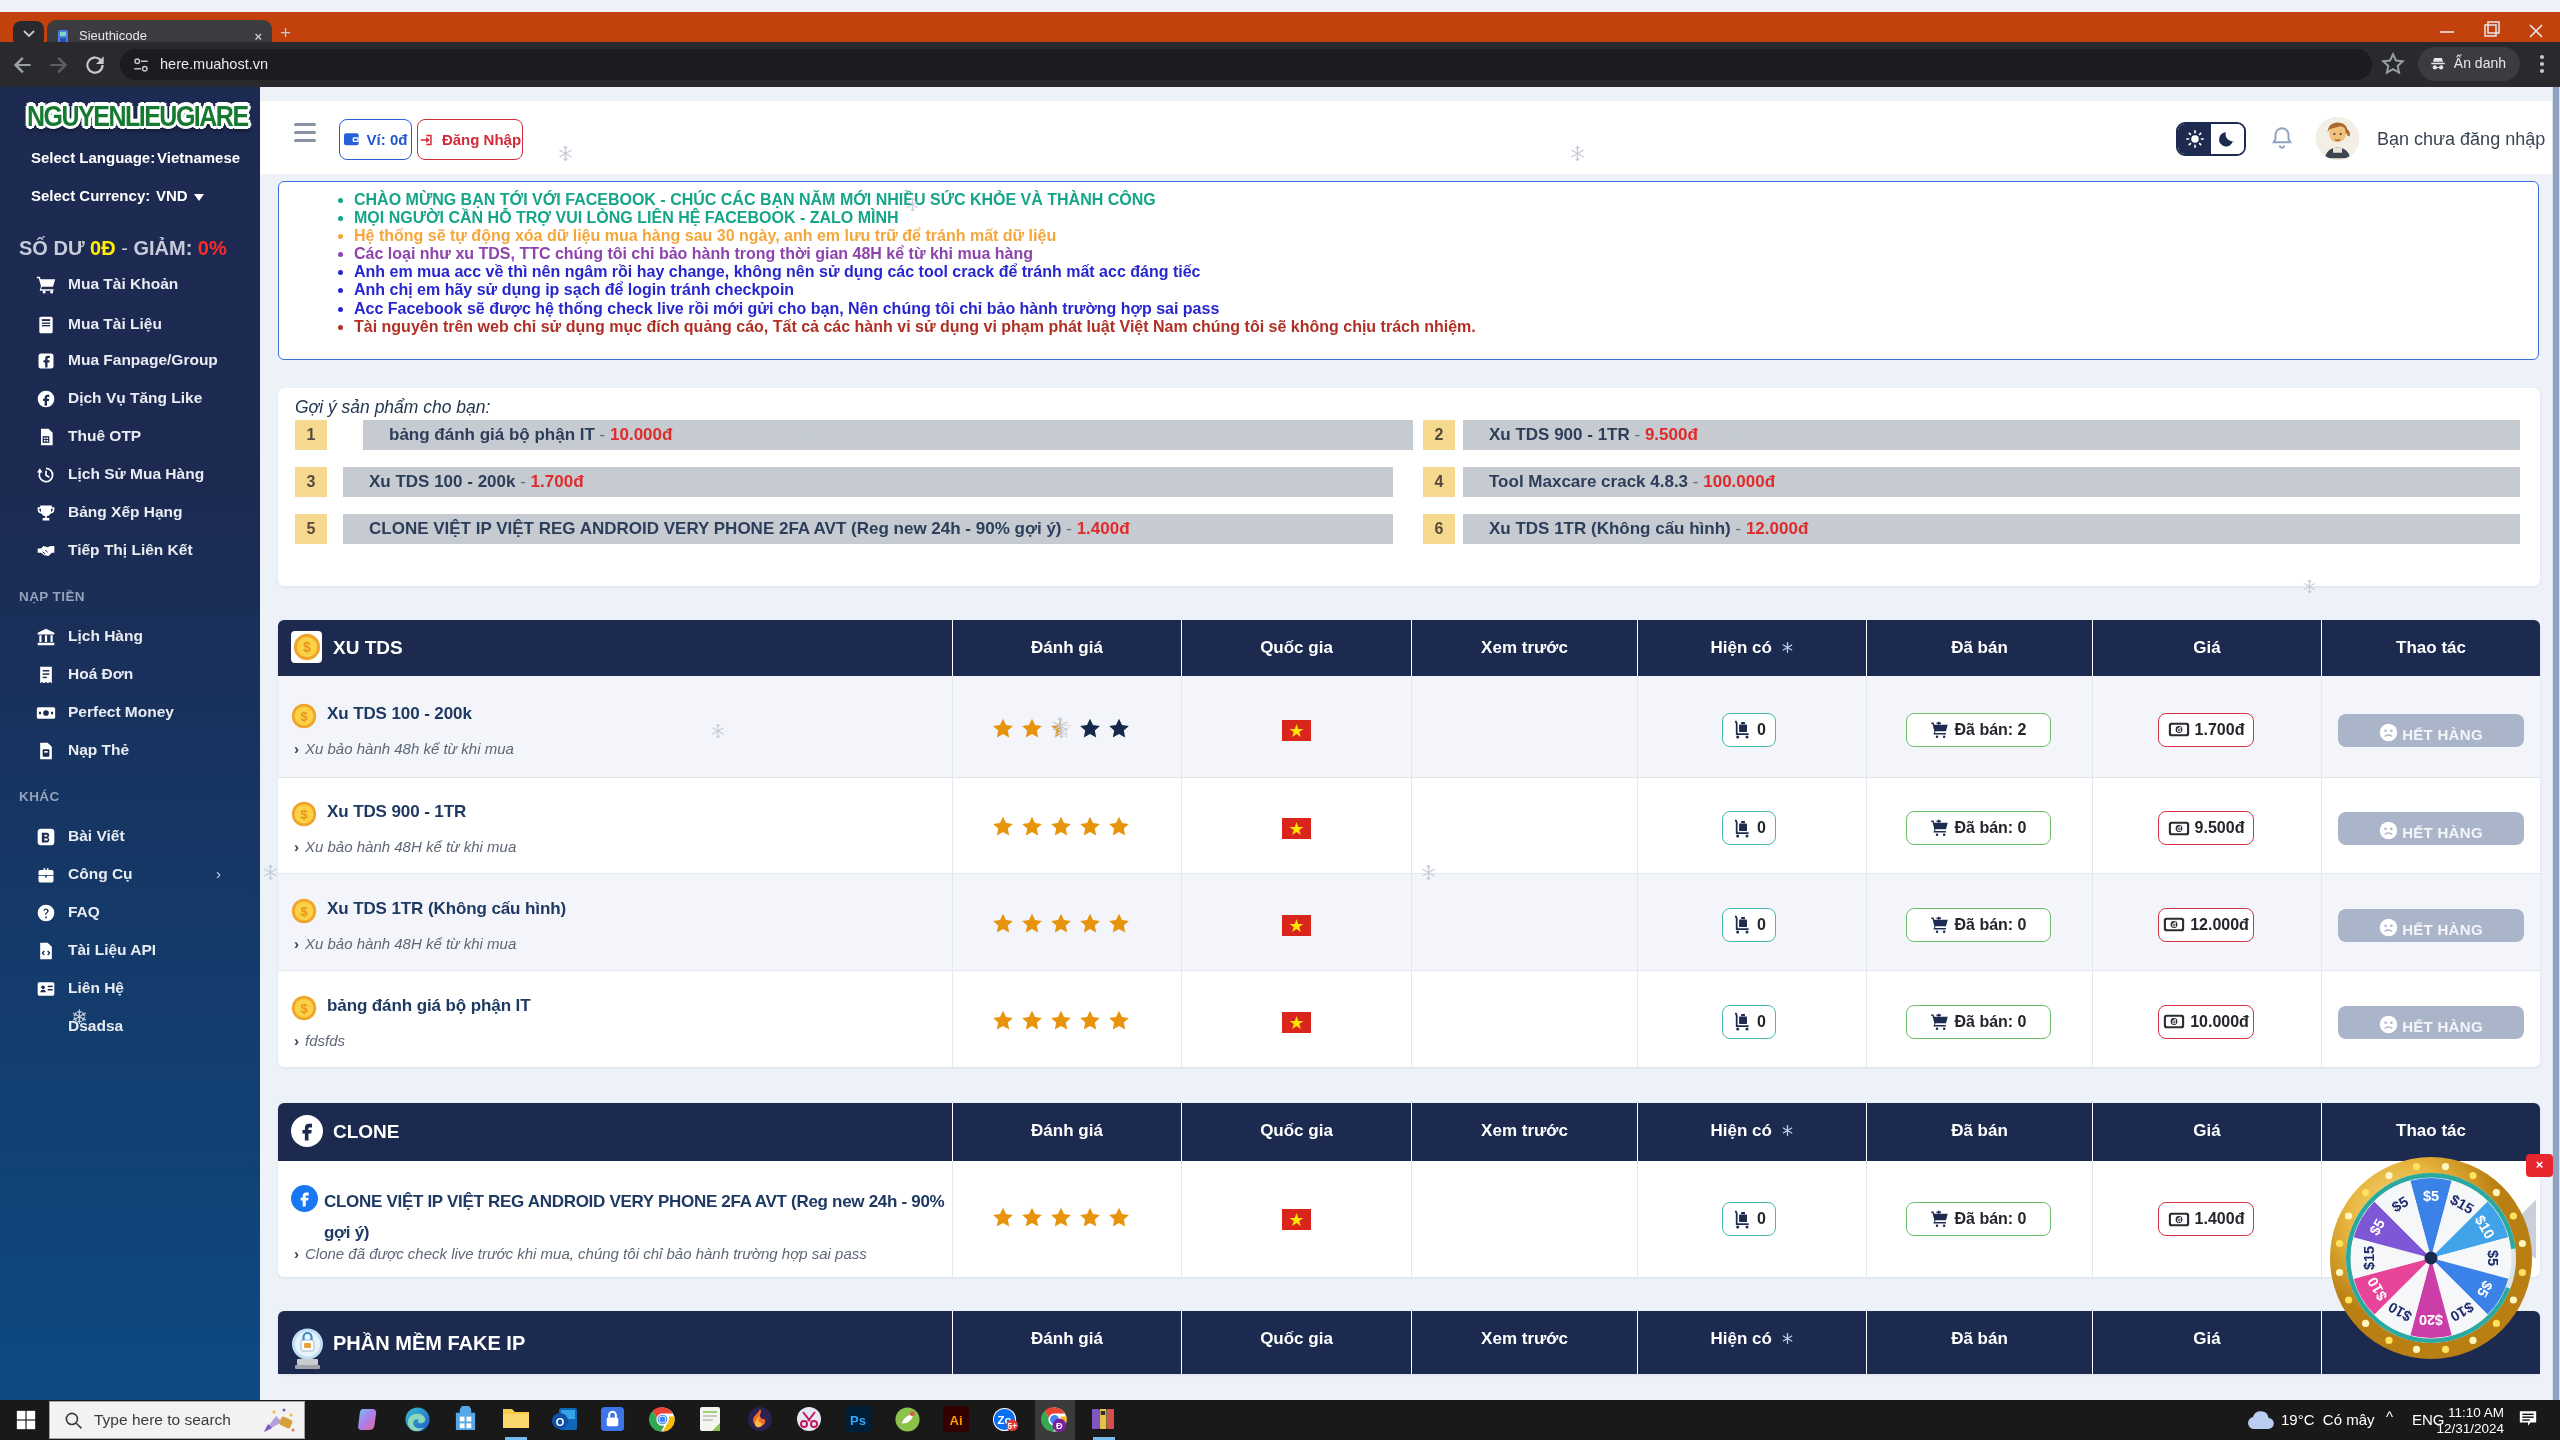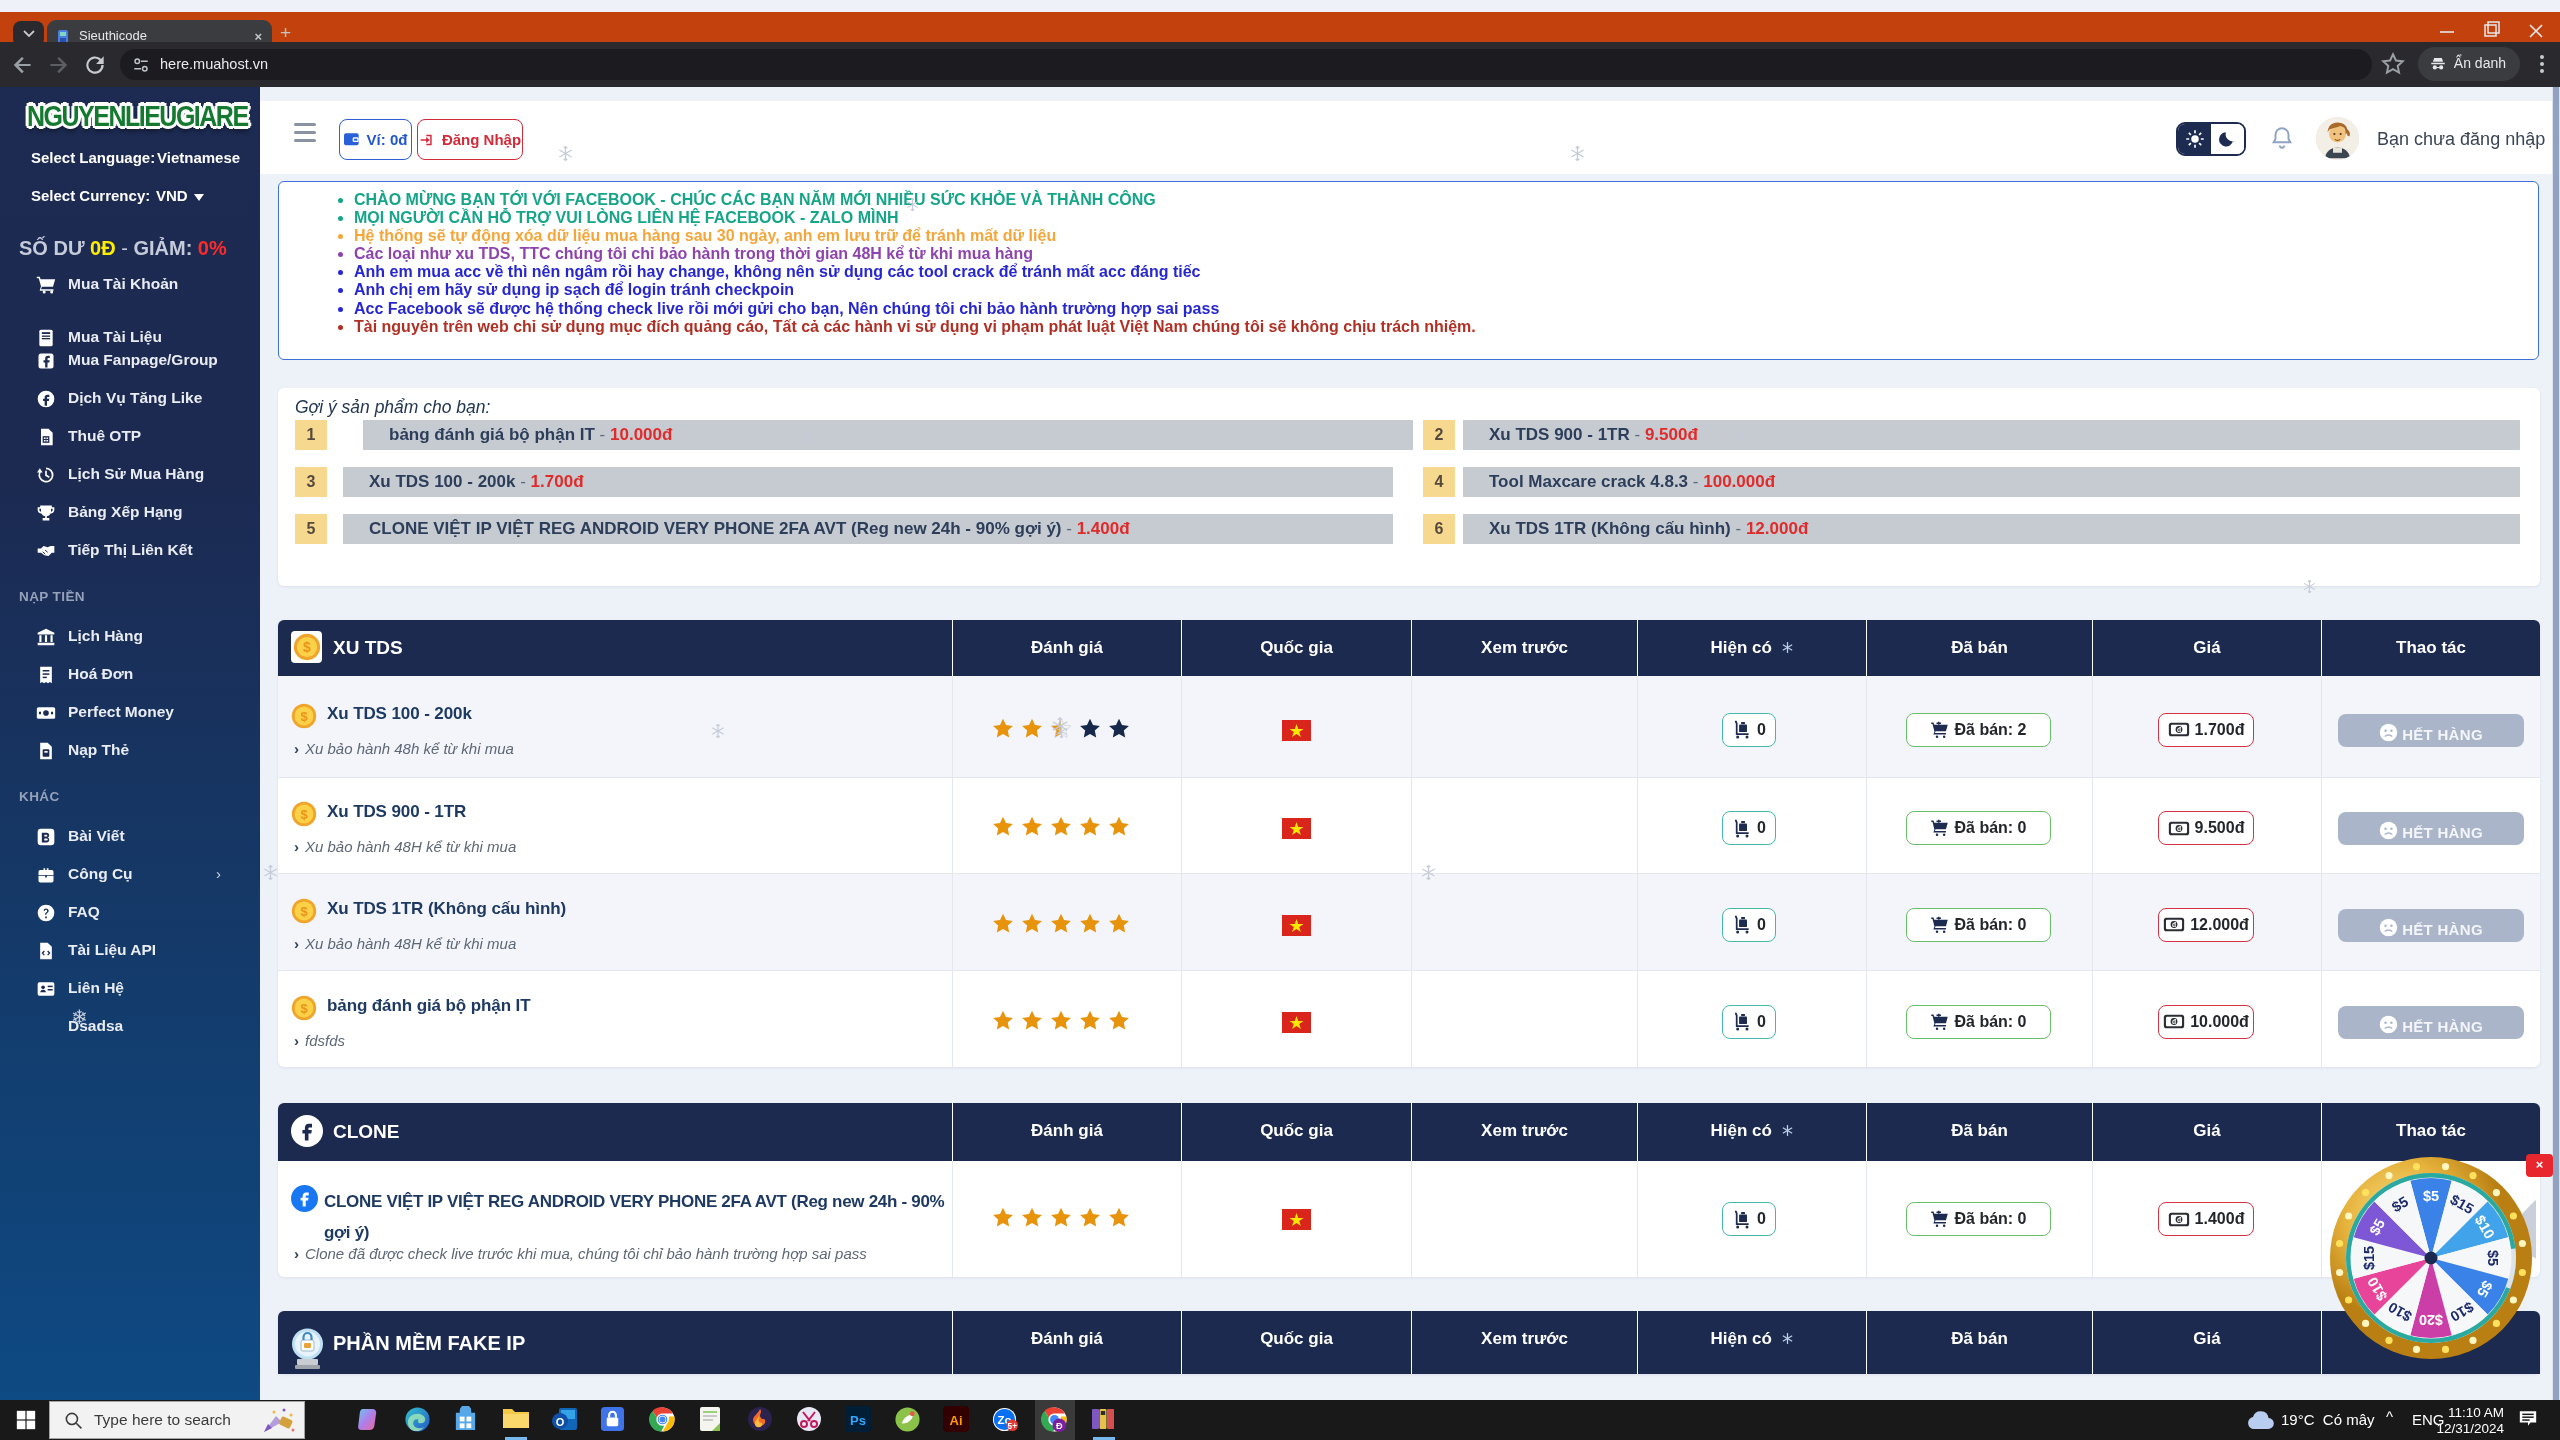"Mua Tài Liệu" div.mitem { top: 239px -> 226px }
